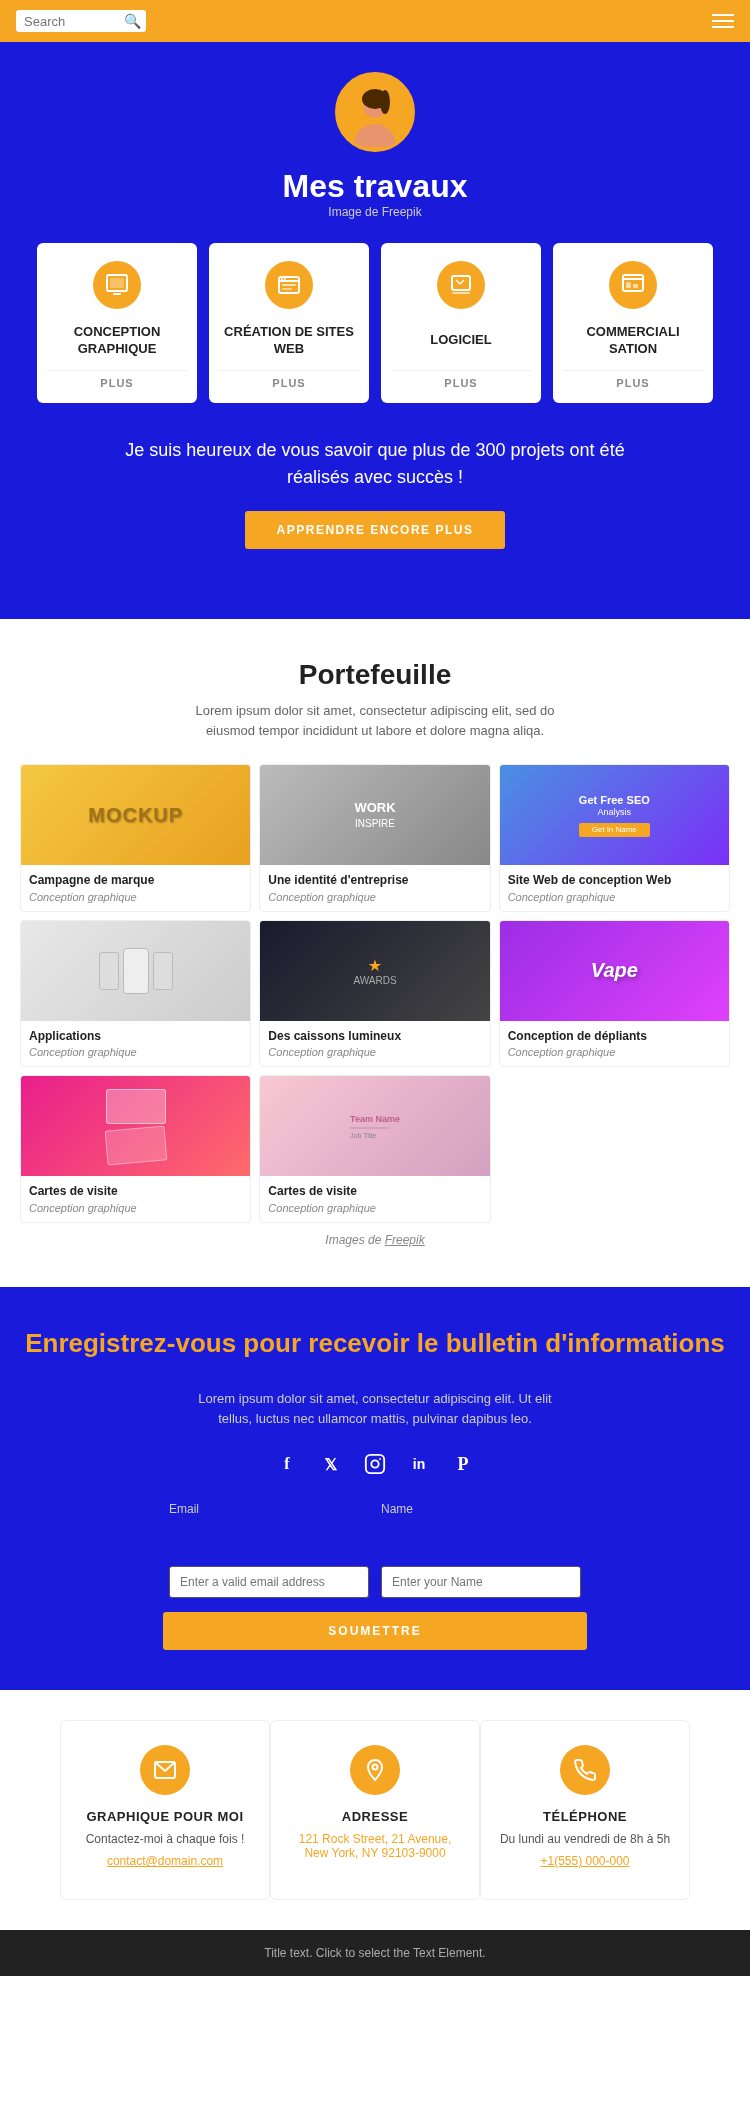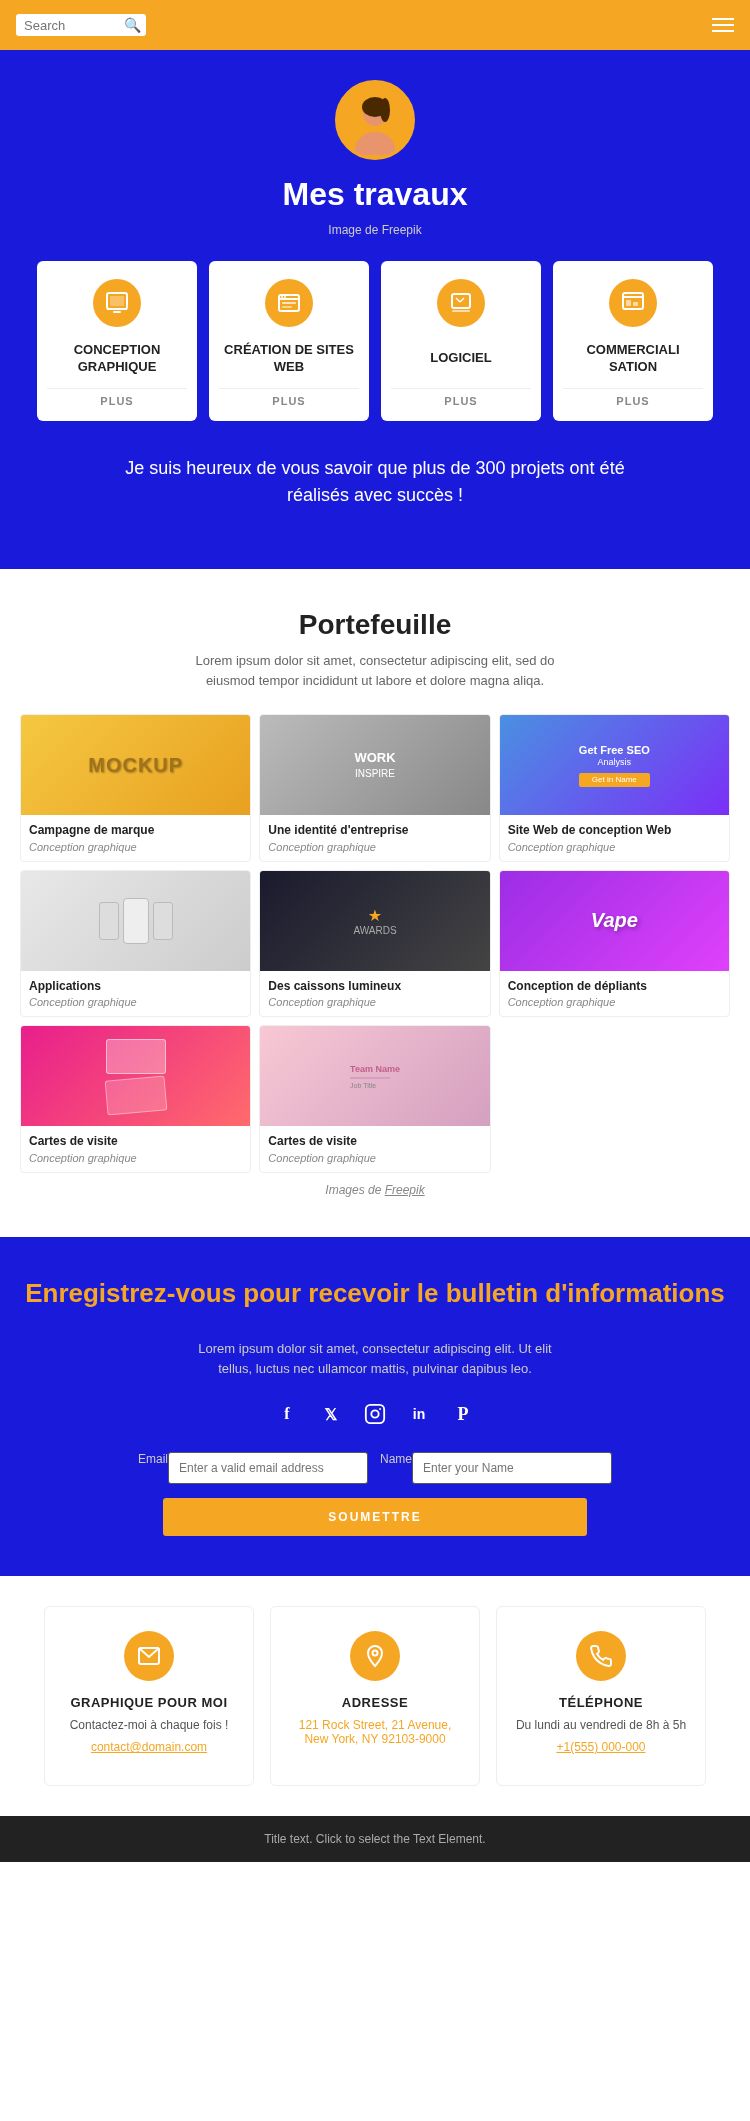"Search" .header { height: 50px -> 42px }
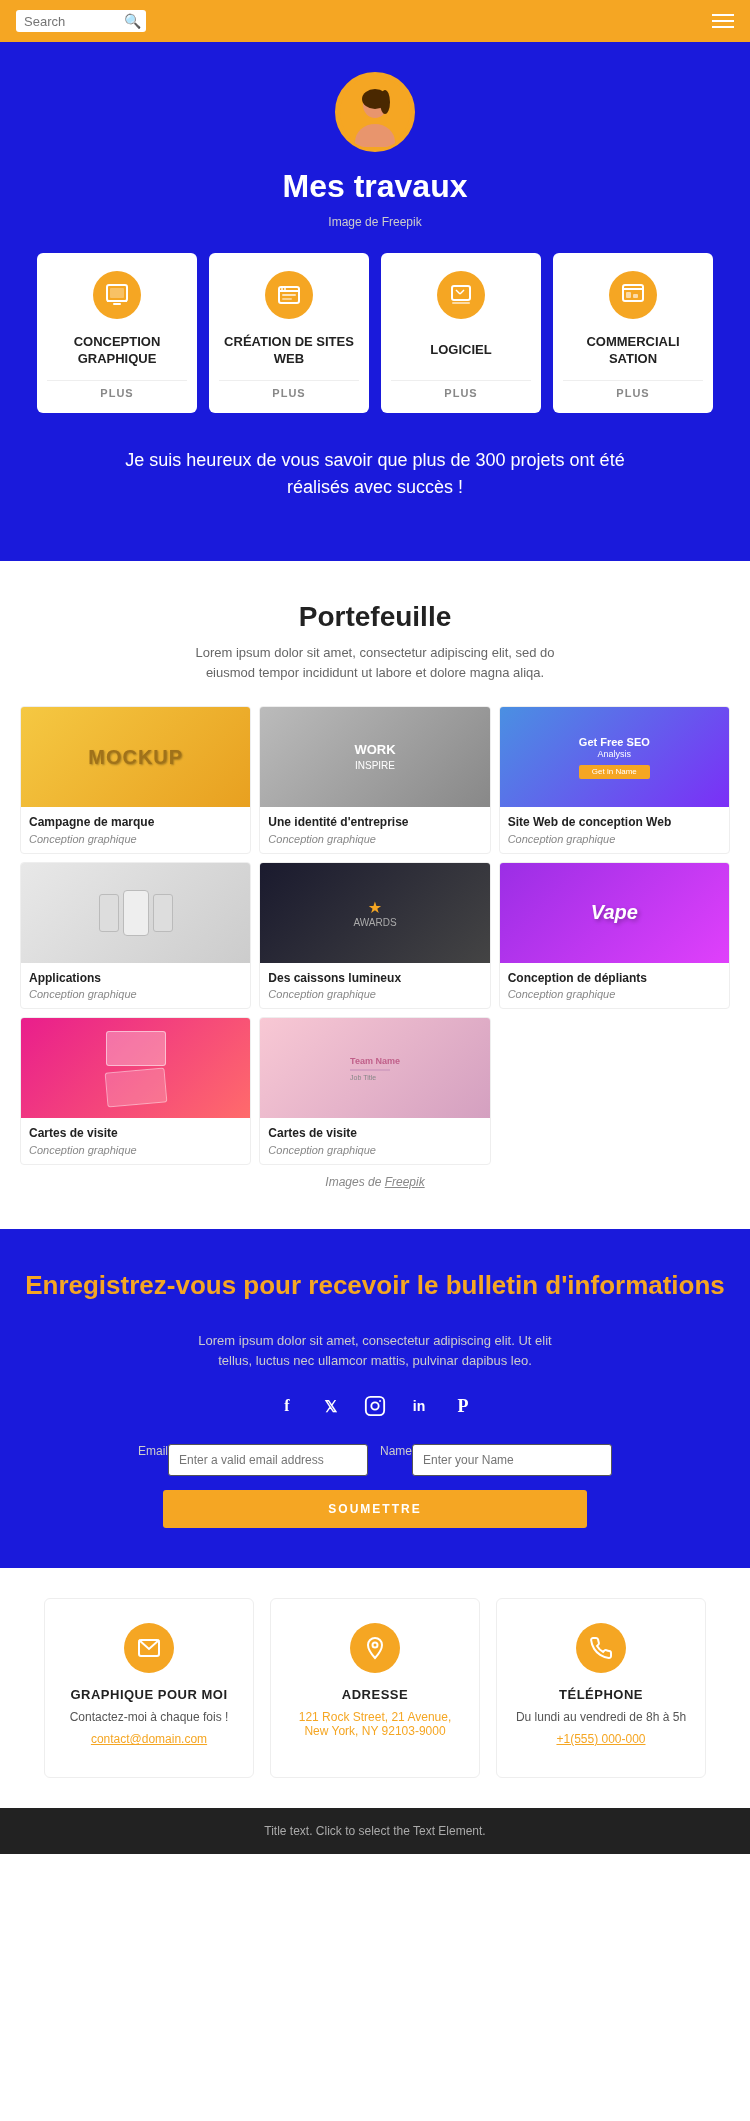"Mes travaux" .hero h1 { margin-bottom: 10px -> 0 }
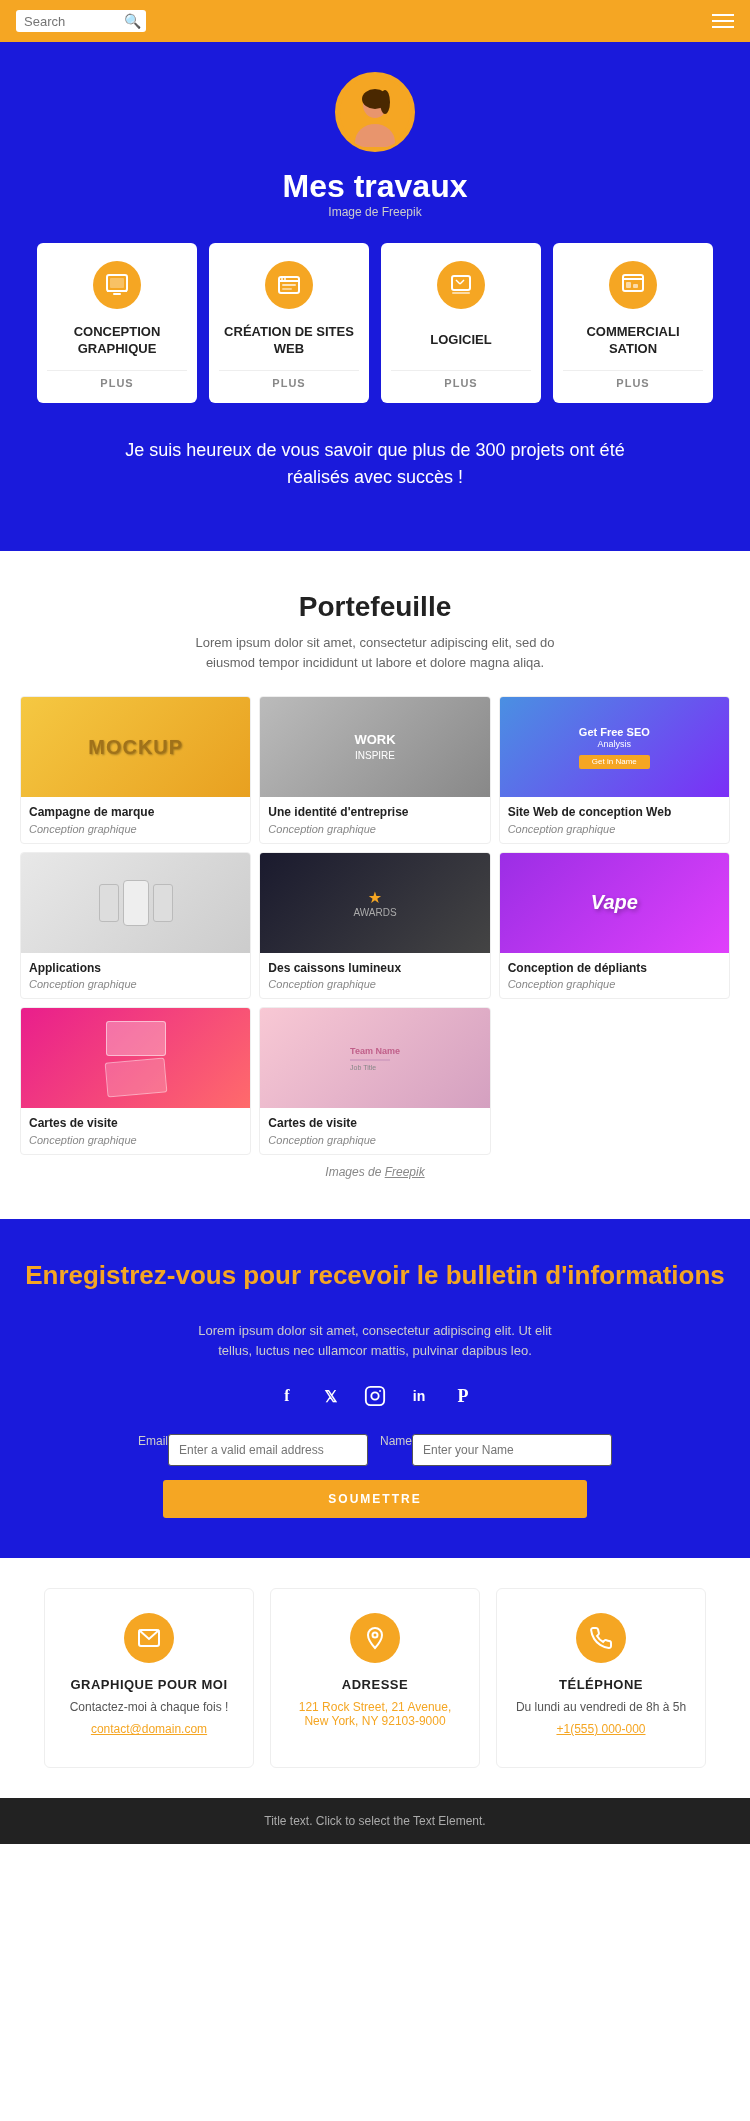"APPRENDRE ENCORE PLUS" button.promo-btn { html: none -> <button>APPRENDRE ENCORE PLUS</button> }
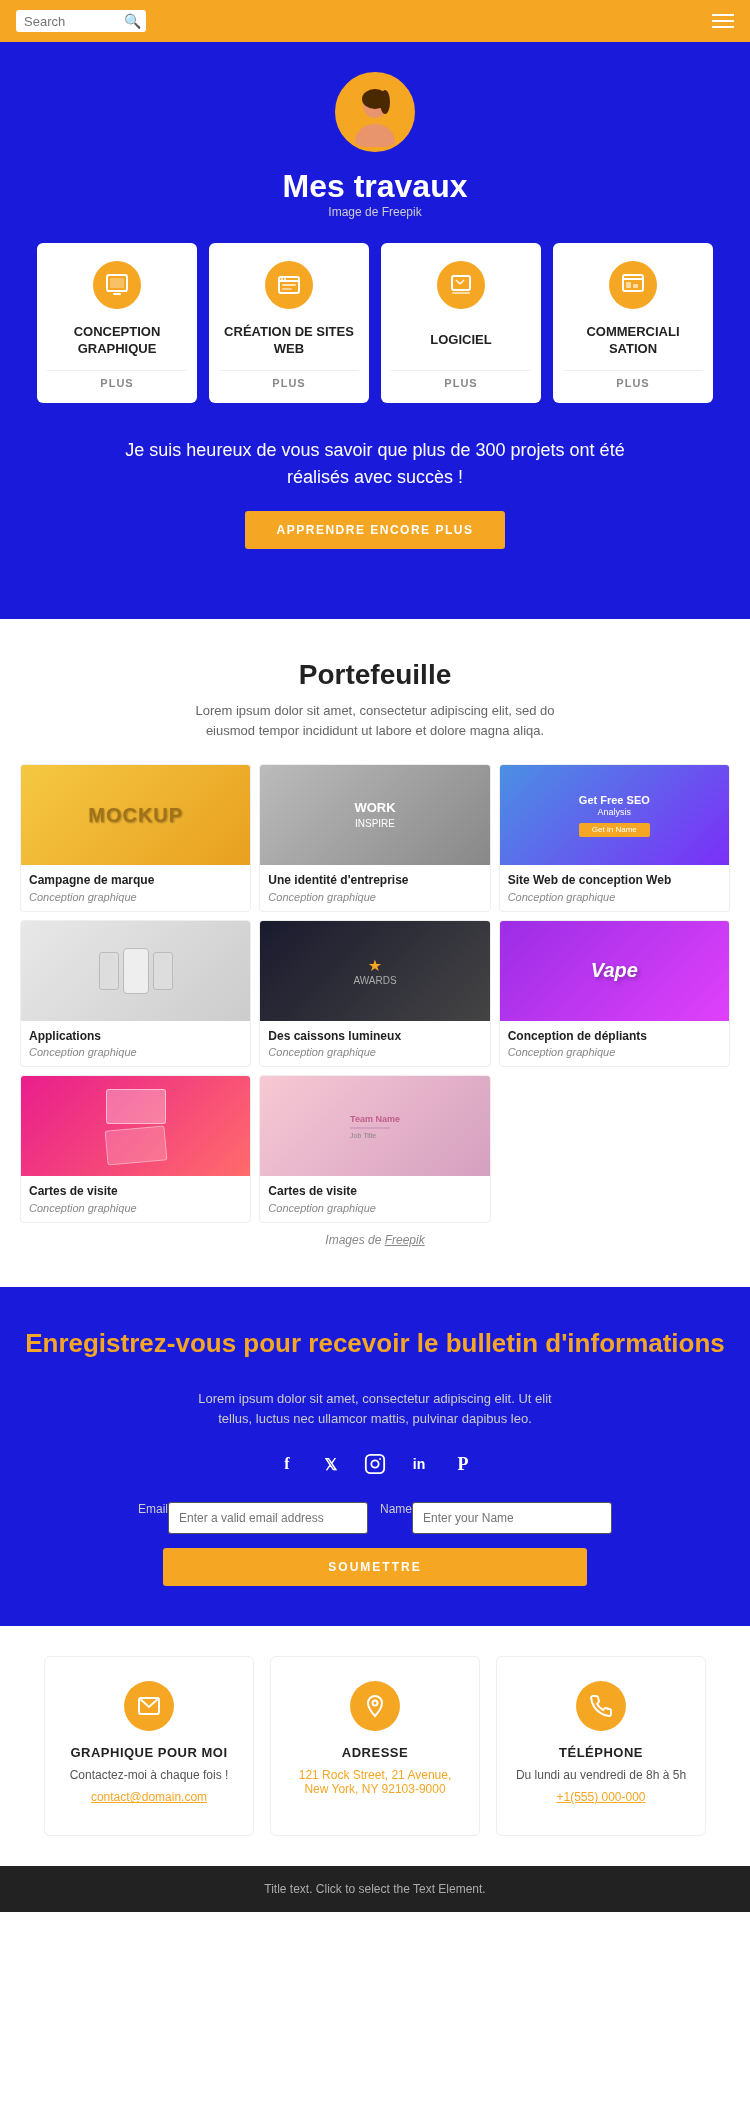"Email" .form-group { flex-direction: row -> column; gap: none -> 46px }
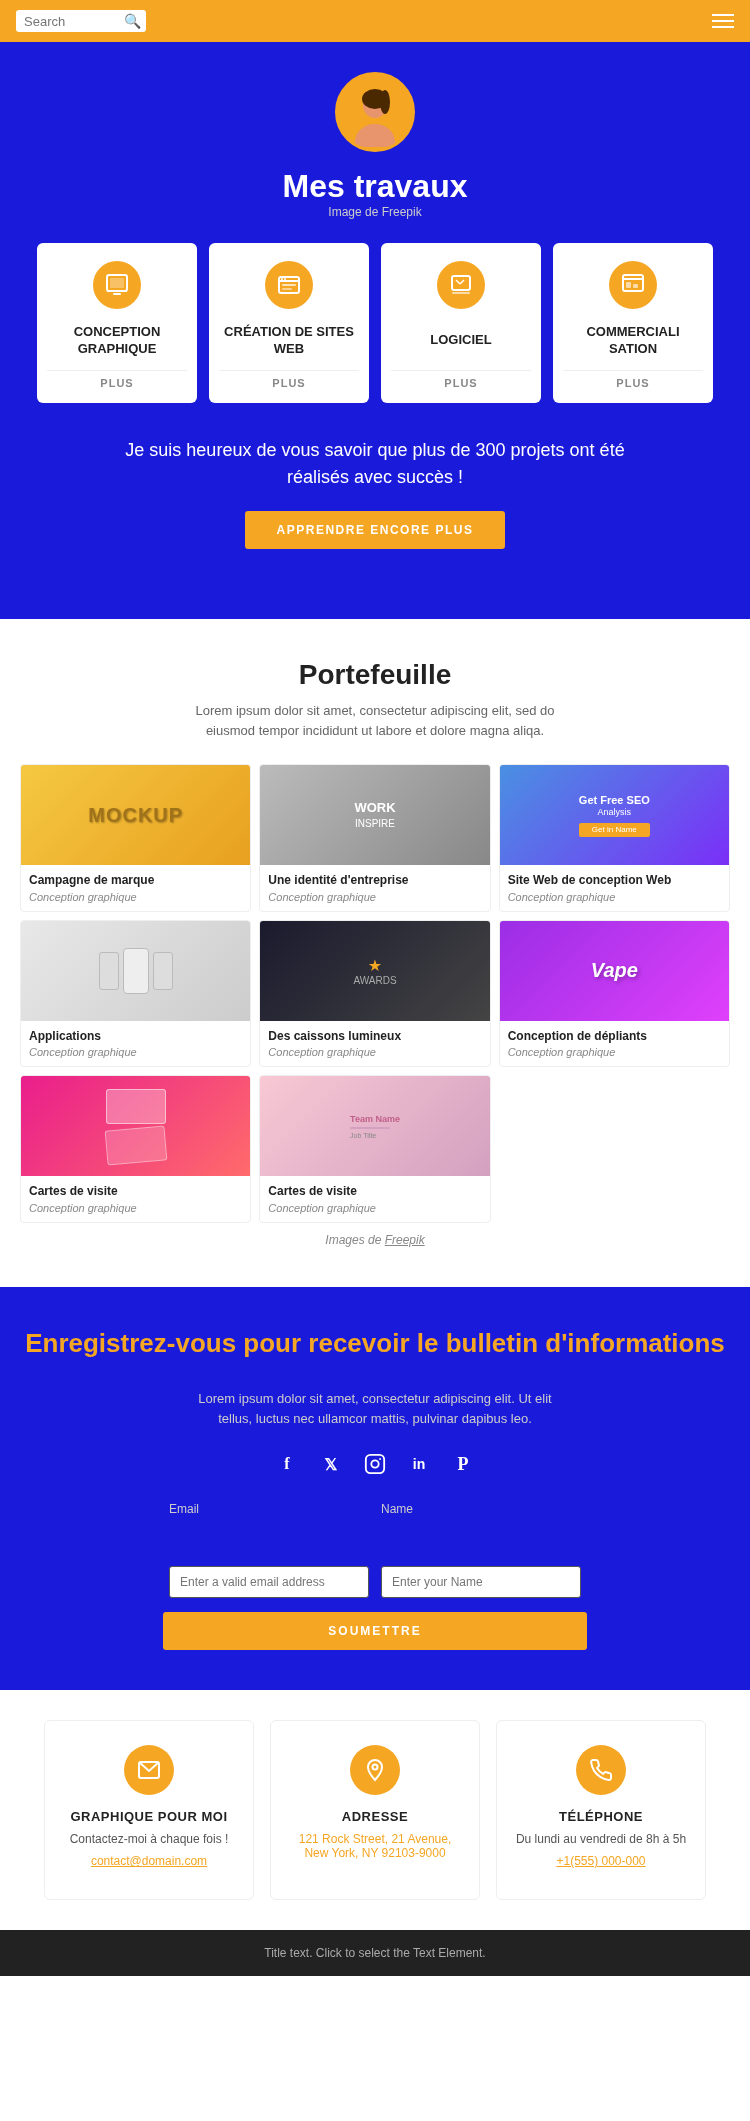"GRAPHIQUE POUR MOI" .contact-section { gap: 16px -> none }
